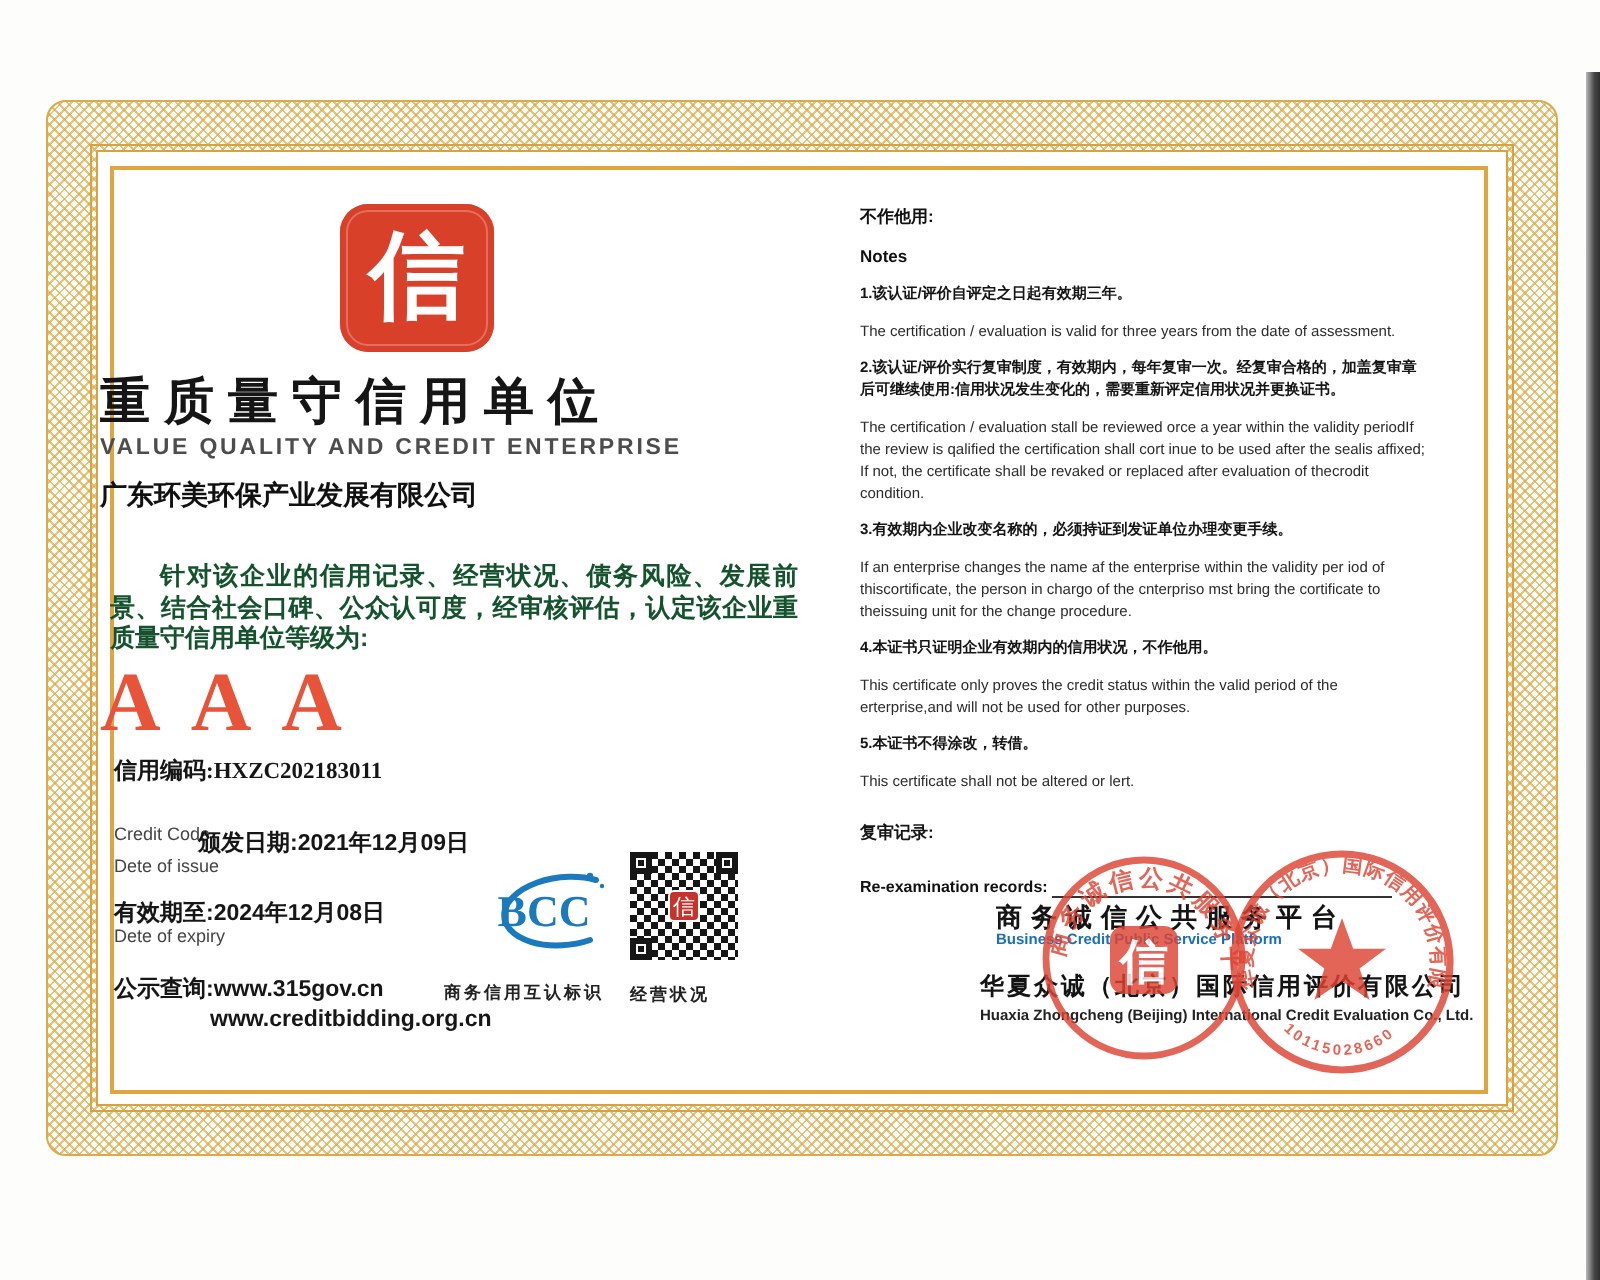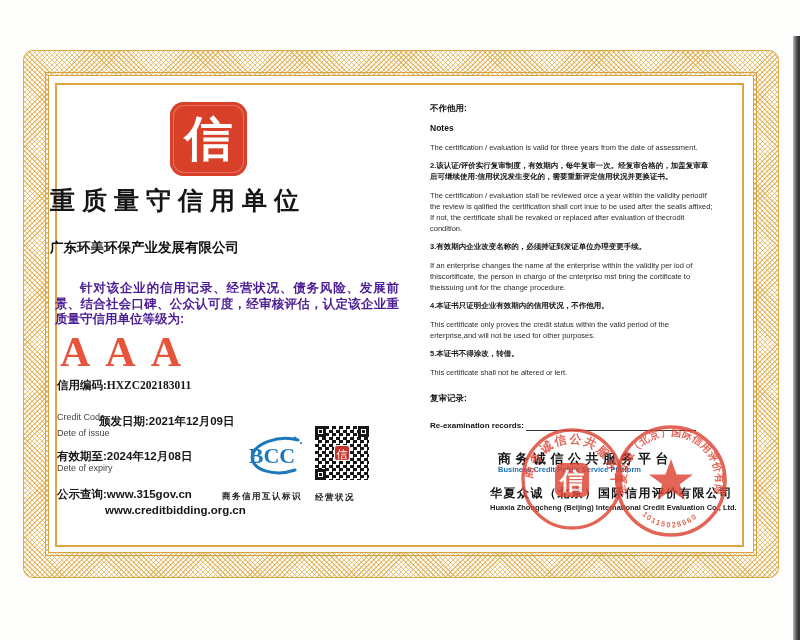"1.该认证/评价自评定之日起有效期三年。" div.zh { html: none -> <div>1.该认证/评价自评定之日起有效期三年。</div> }
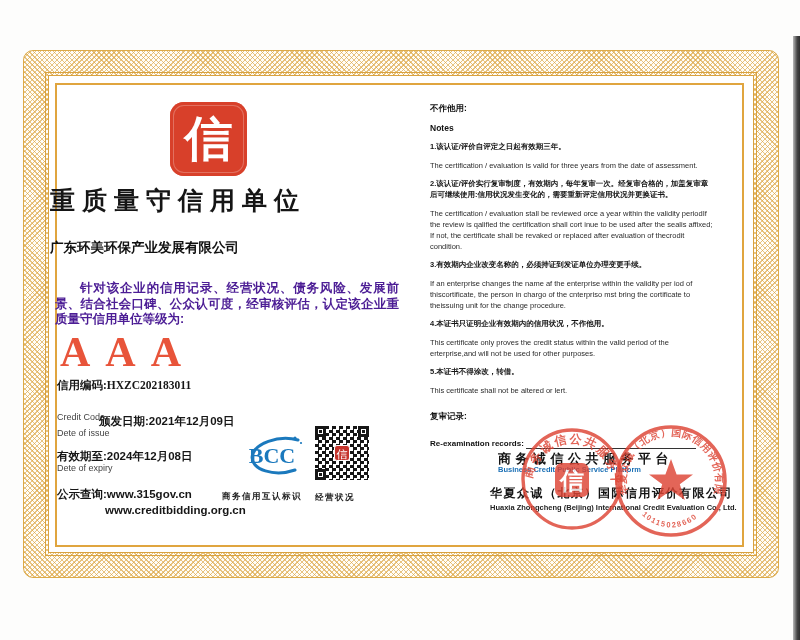"VALUE QUALITY AND CREDIT ENTERPRISE" div.abs { html: none -> <div>VALUE QUALITY AND CREDIT ENTERPRISE</div> }
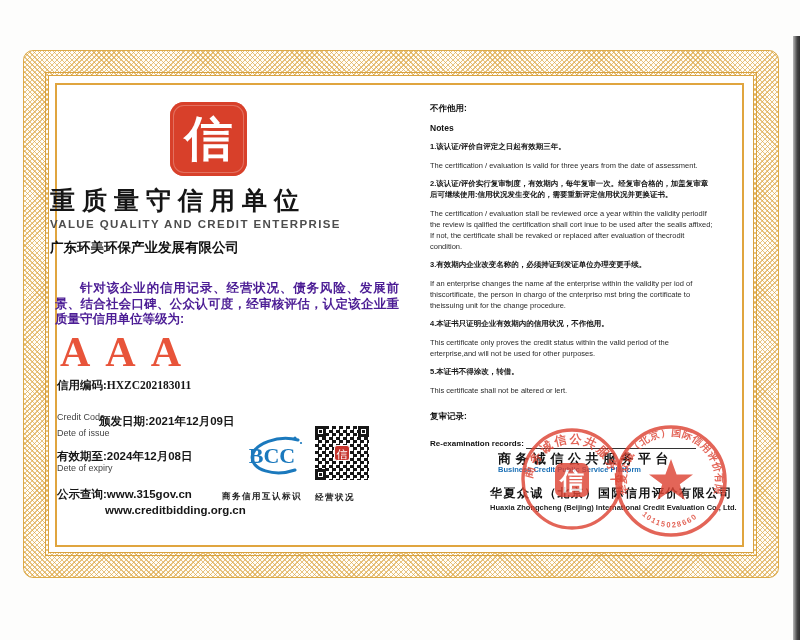"针对该企业的信用记录、经营状况、债务风险、发展前景、结合社会口碑、公众认可度，经" .statement { color: #4c1d95 -> #14532d }
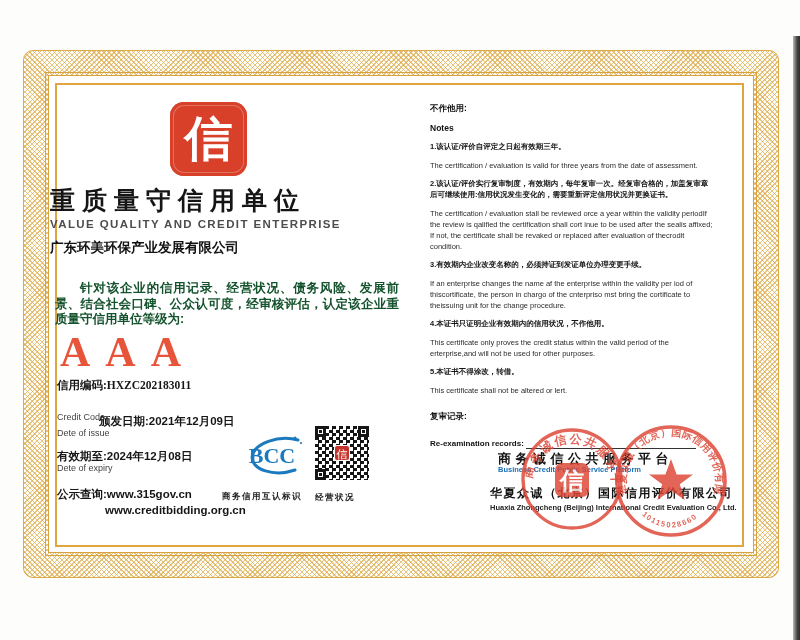"AAA" .rating { padding-left: 10px -> 0 }
